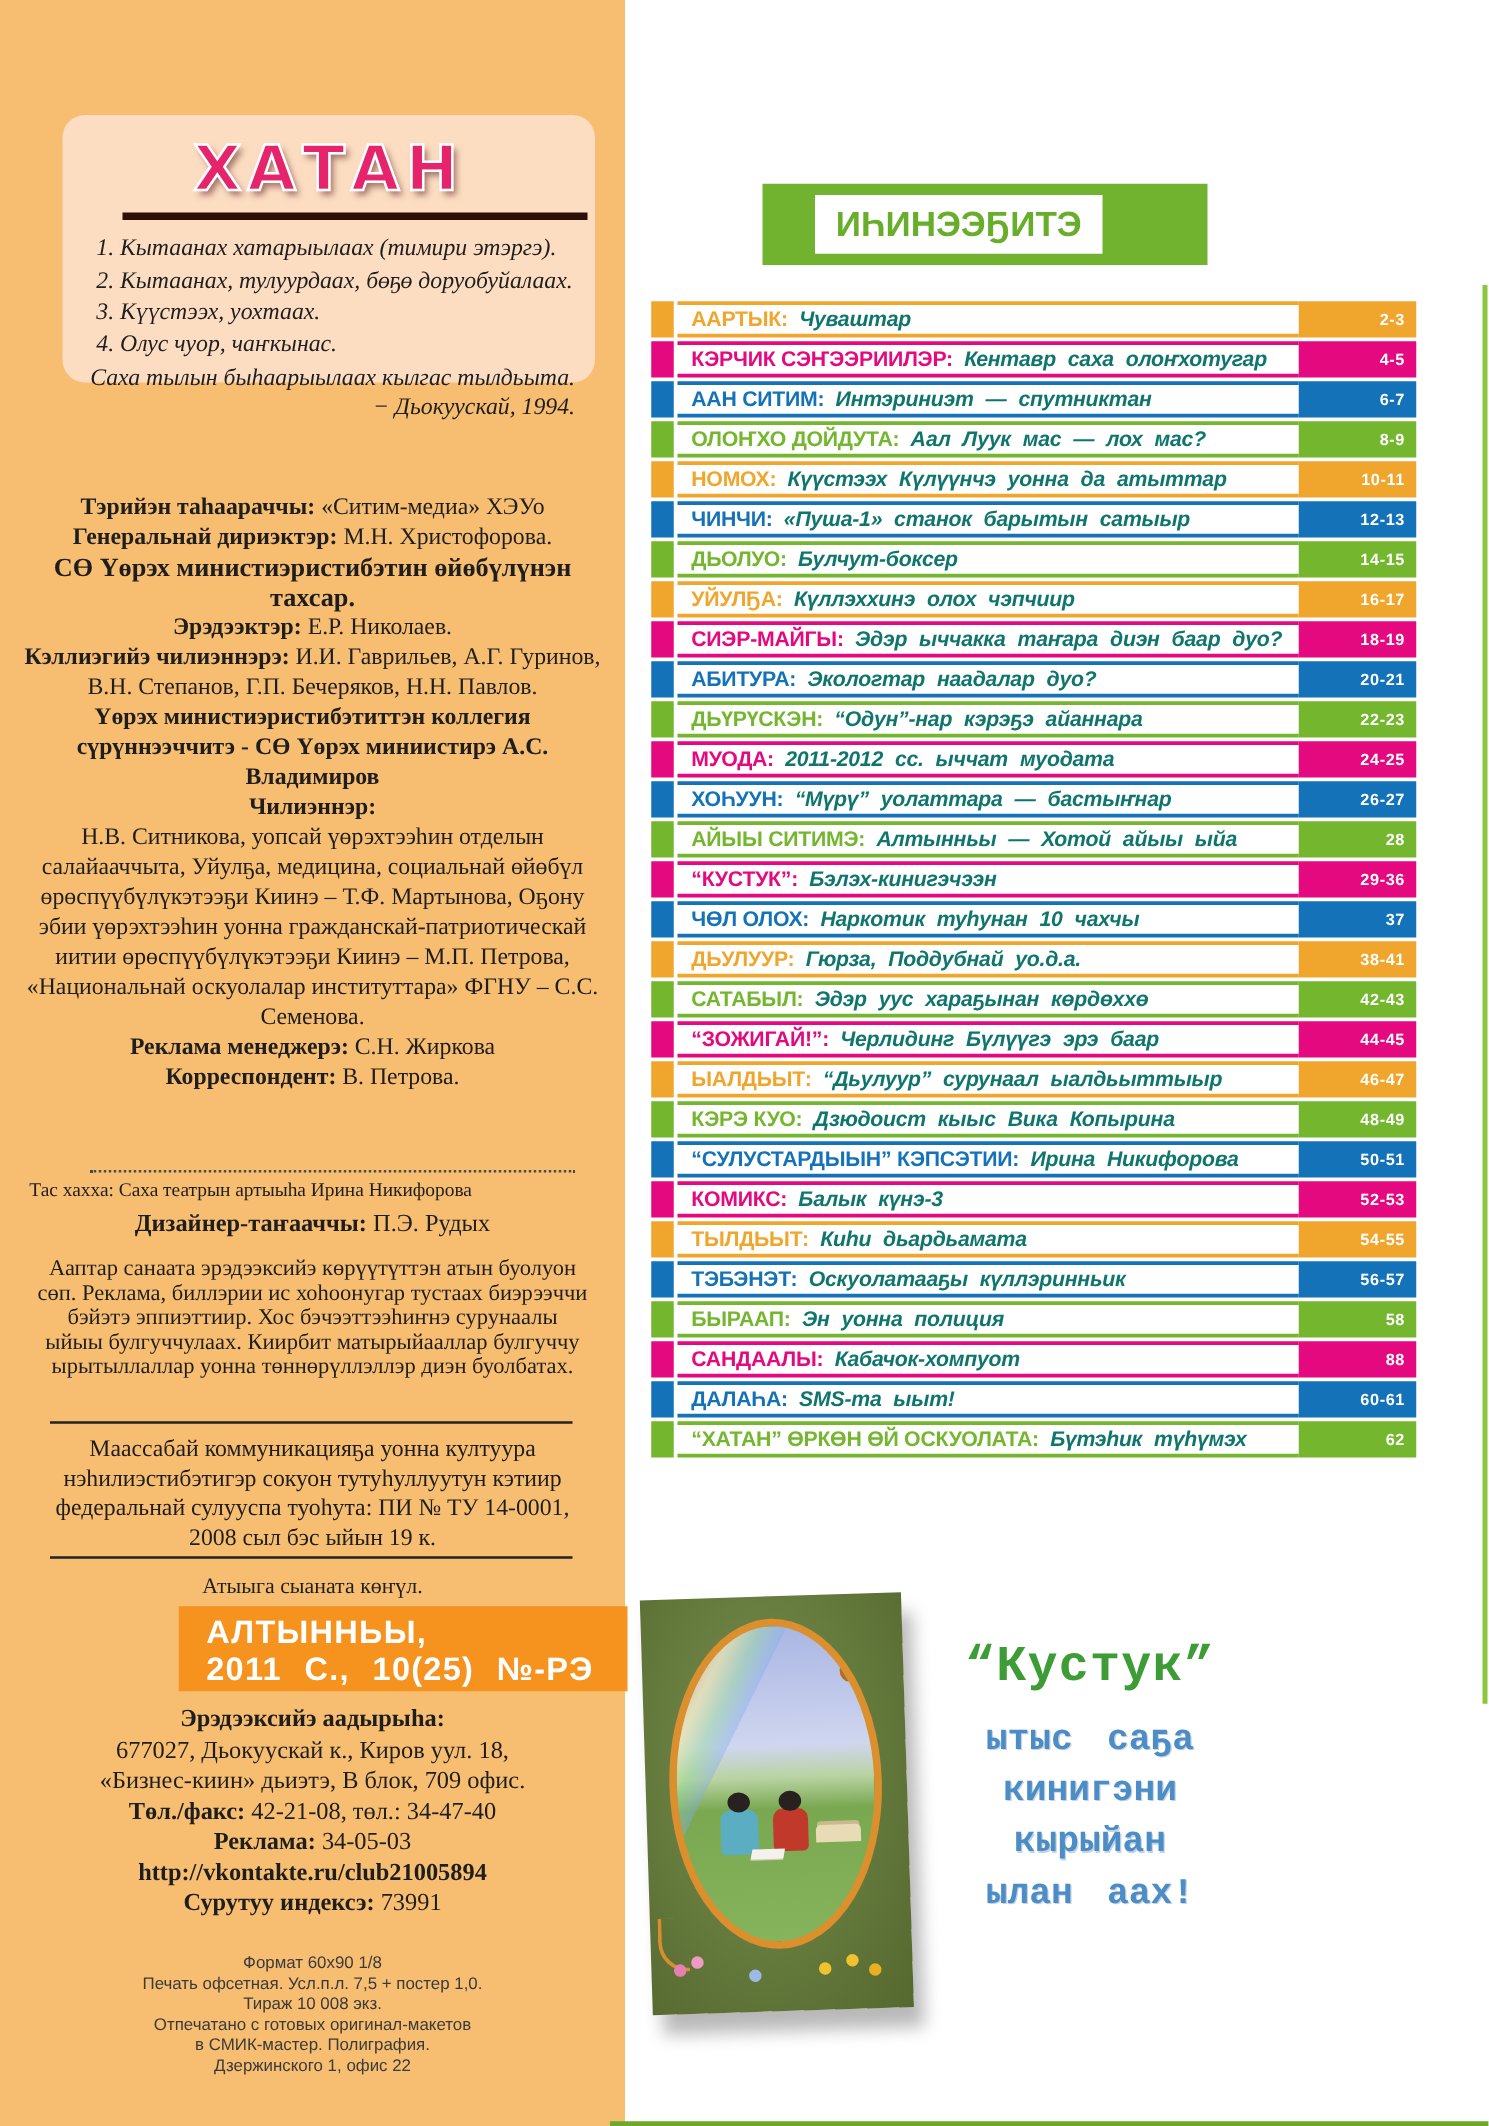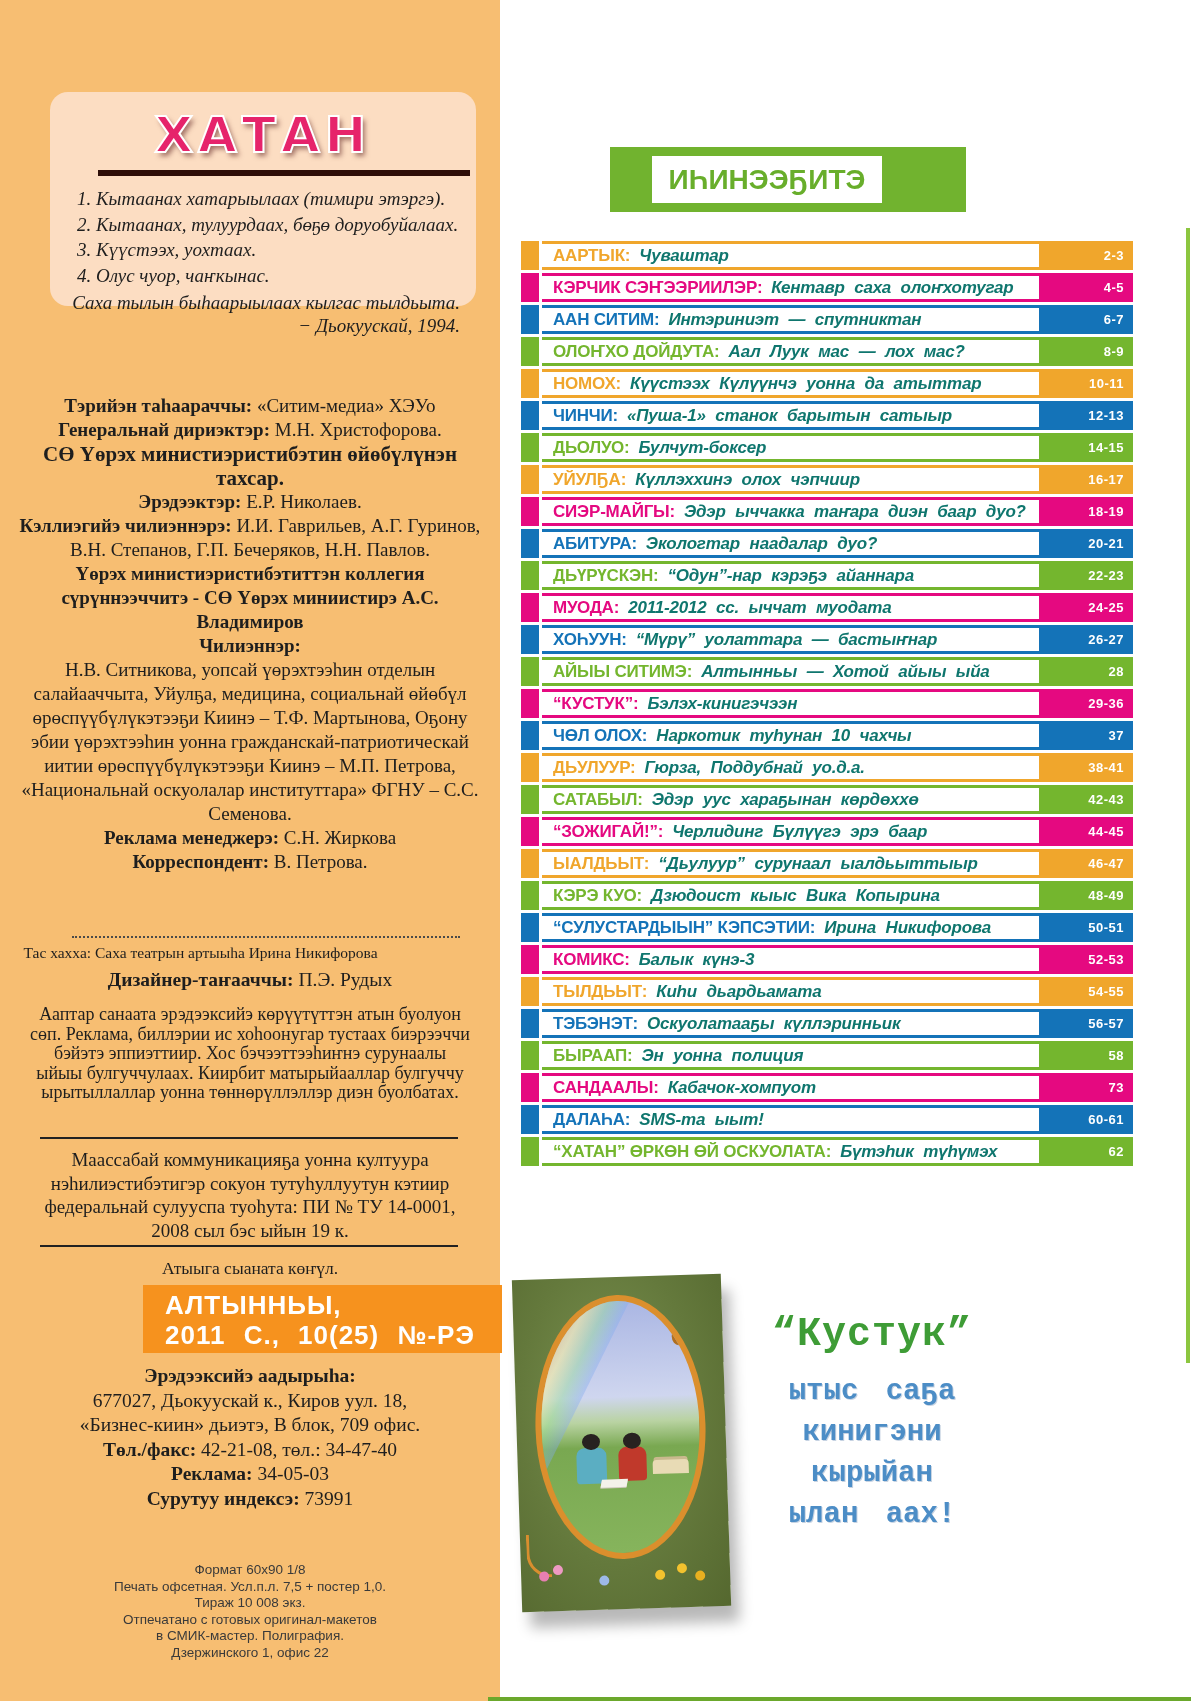"73" span.pg { text: 73 -> 88 }
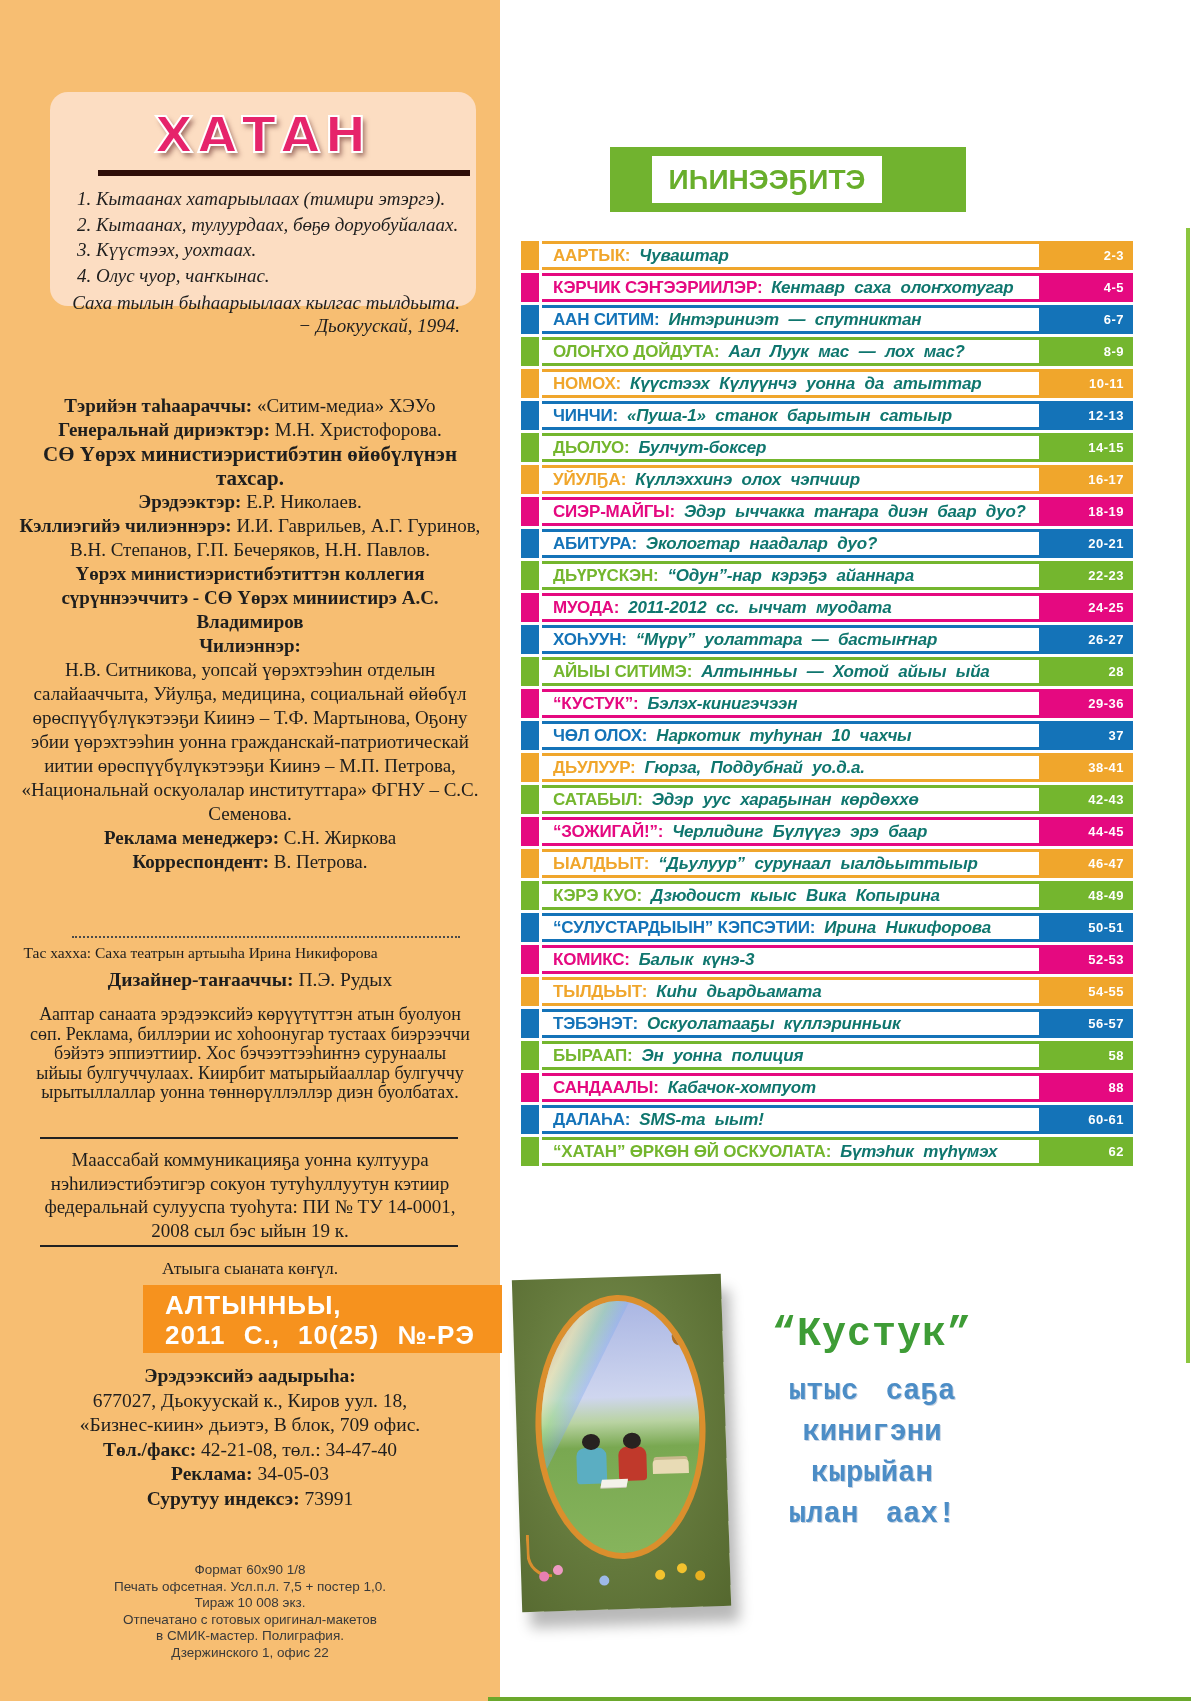"http://vkontakte.ru/club21005894" div.aline { html: none -> <div><b>http://vkontakte.ru/club21005894</b></div> }
